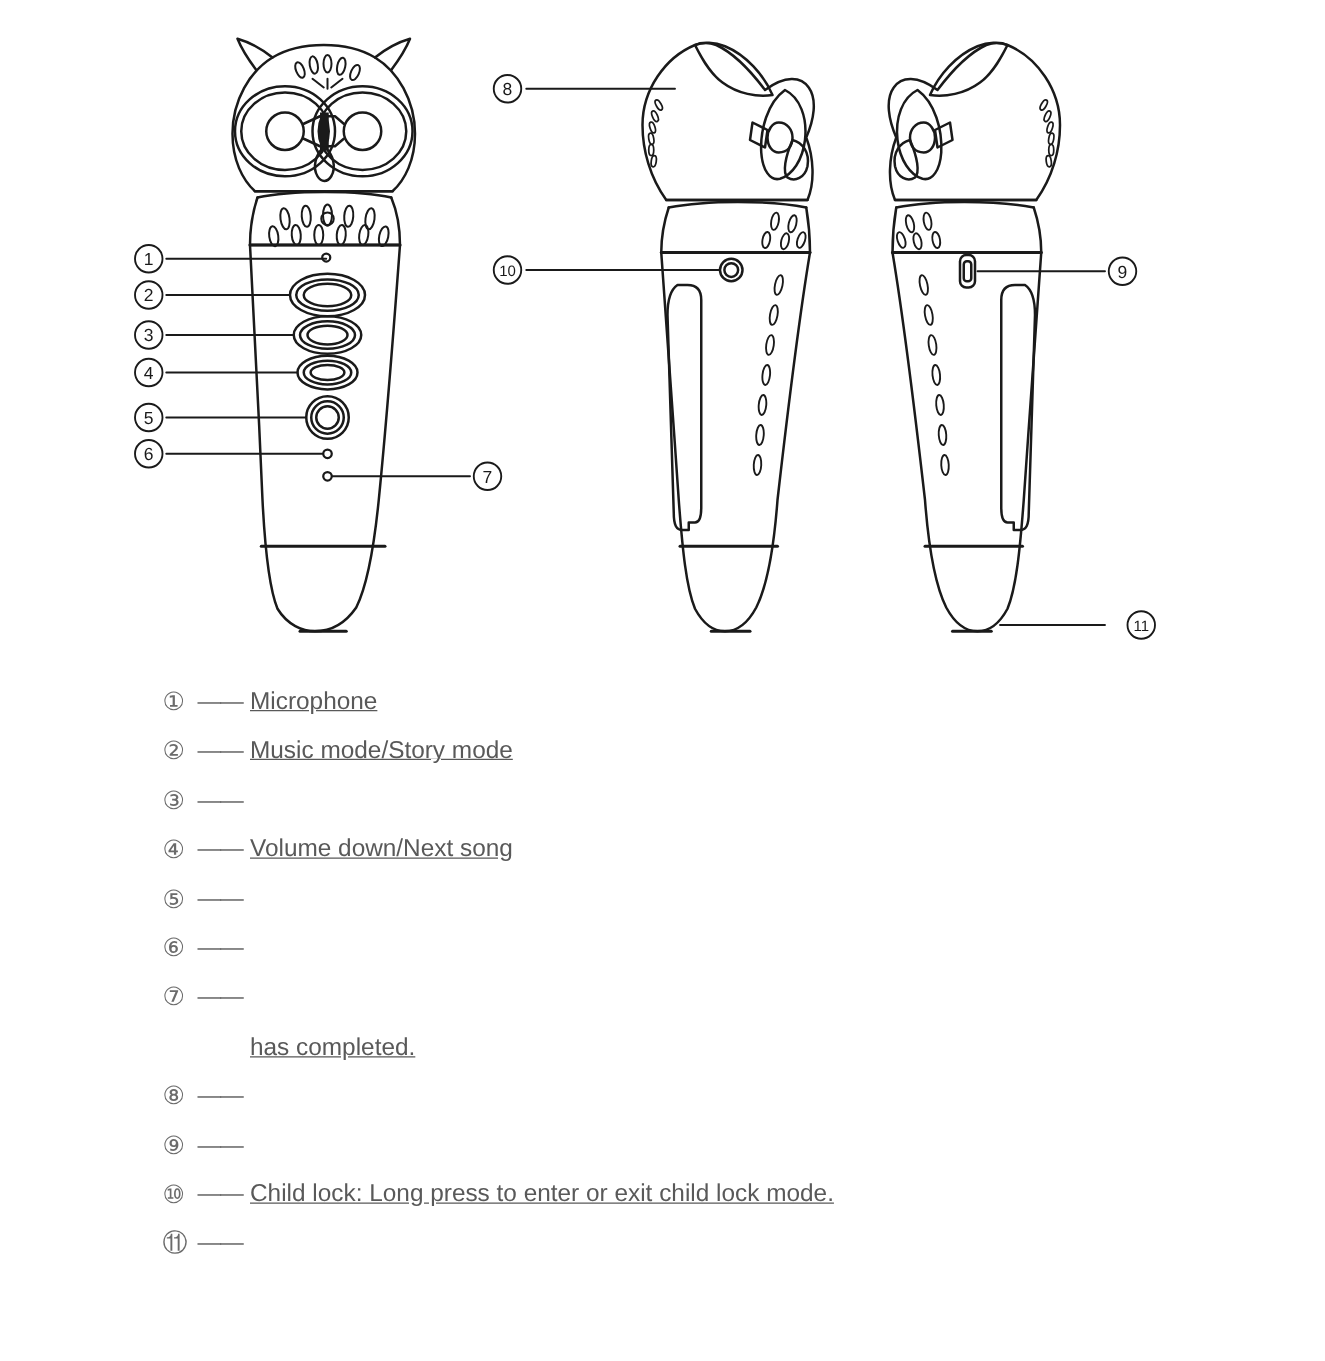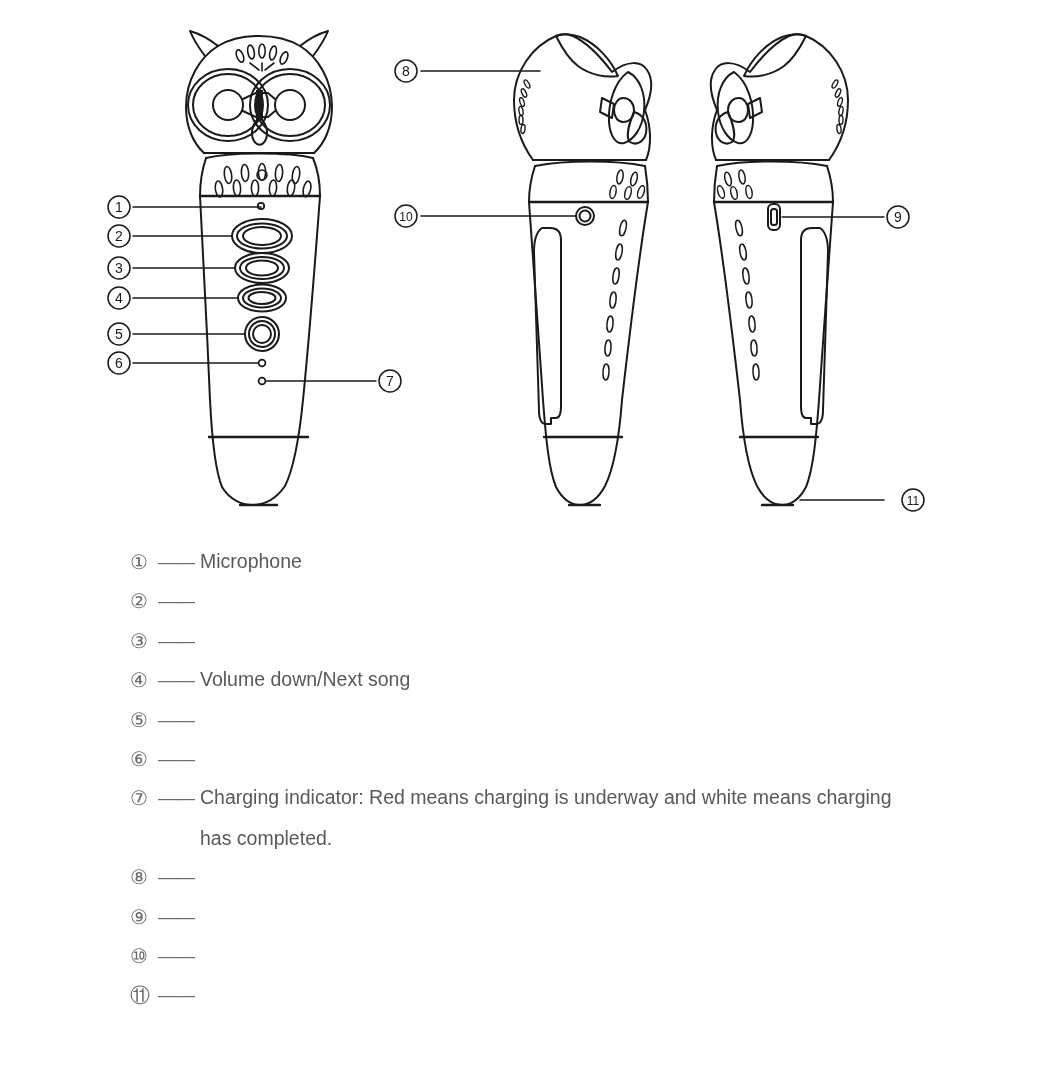"Microphone" .legend-text { text-decoration: none -> underline }
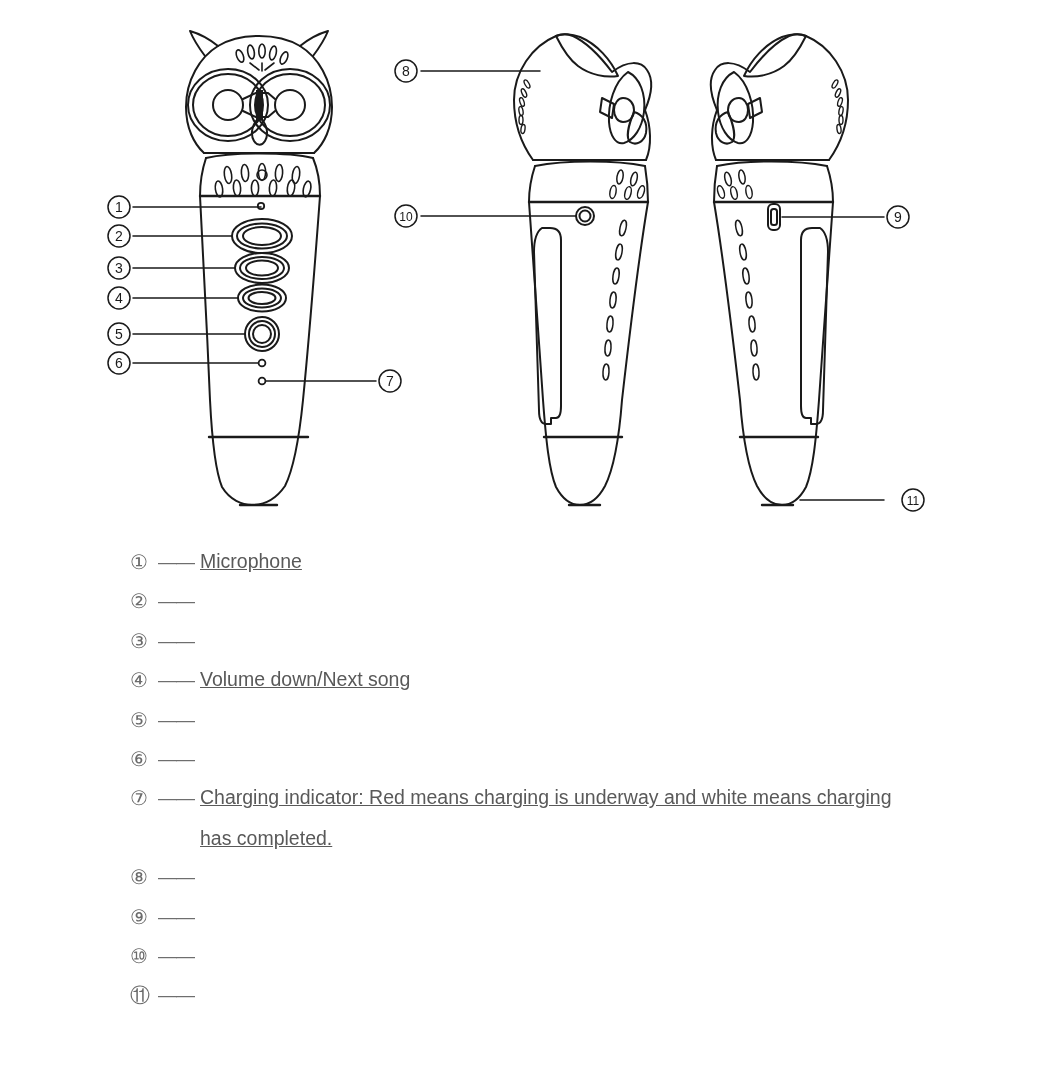"Music mode/Story mode" span.legend-text { html: none -> <span>Music mode/Story mode</span> }
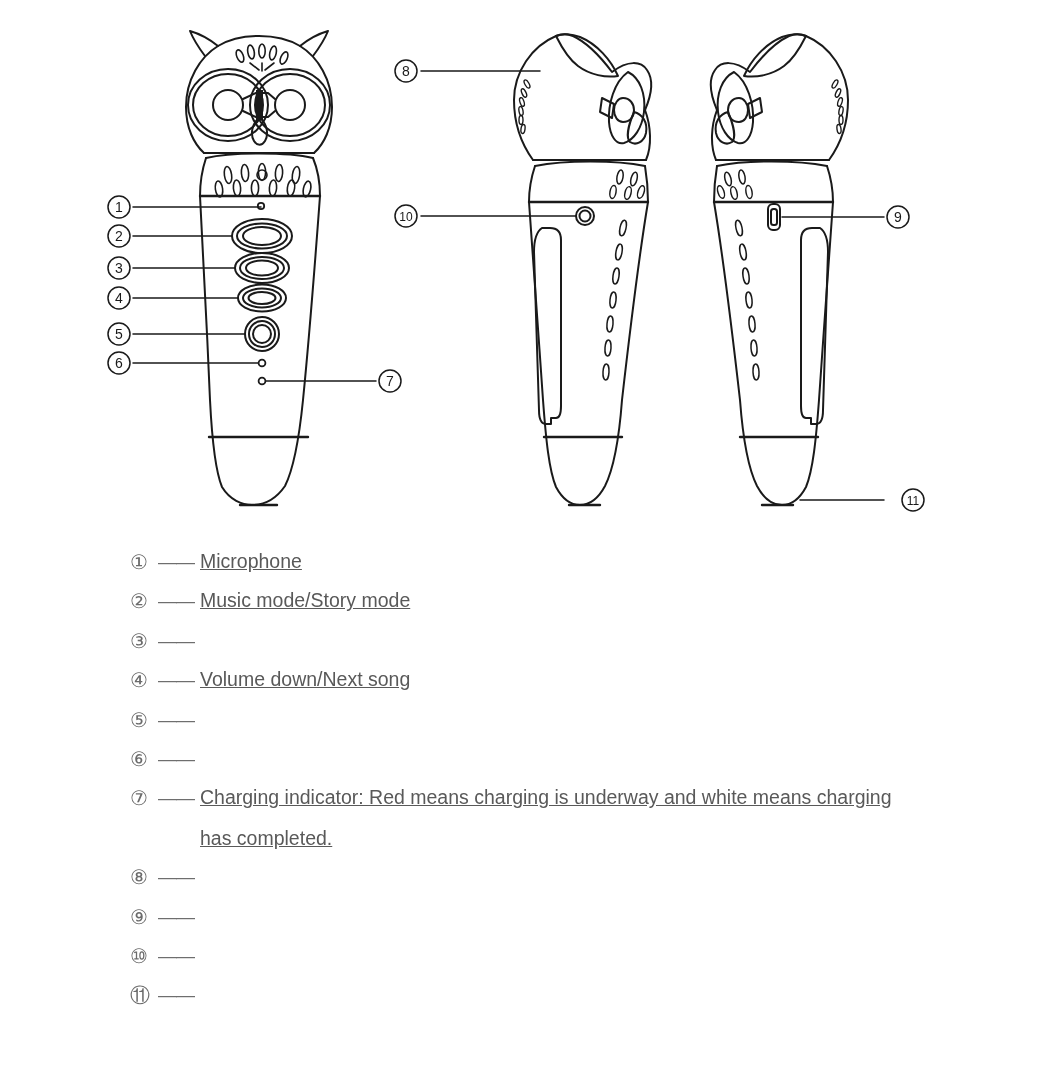"Charging indicator: Red means charging" span.legend-text { html: <span>Charging indicator: Red means charging is underway and white means charging</span> -> none }
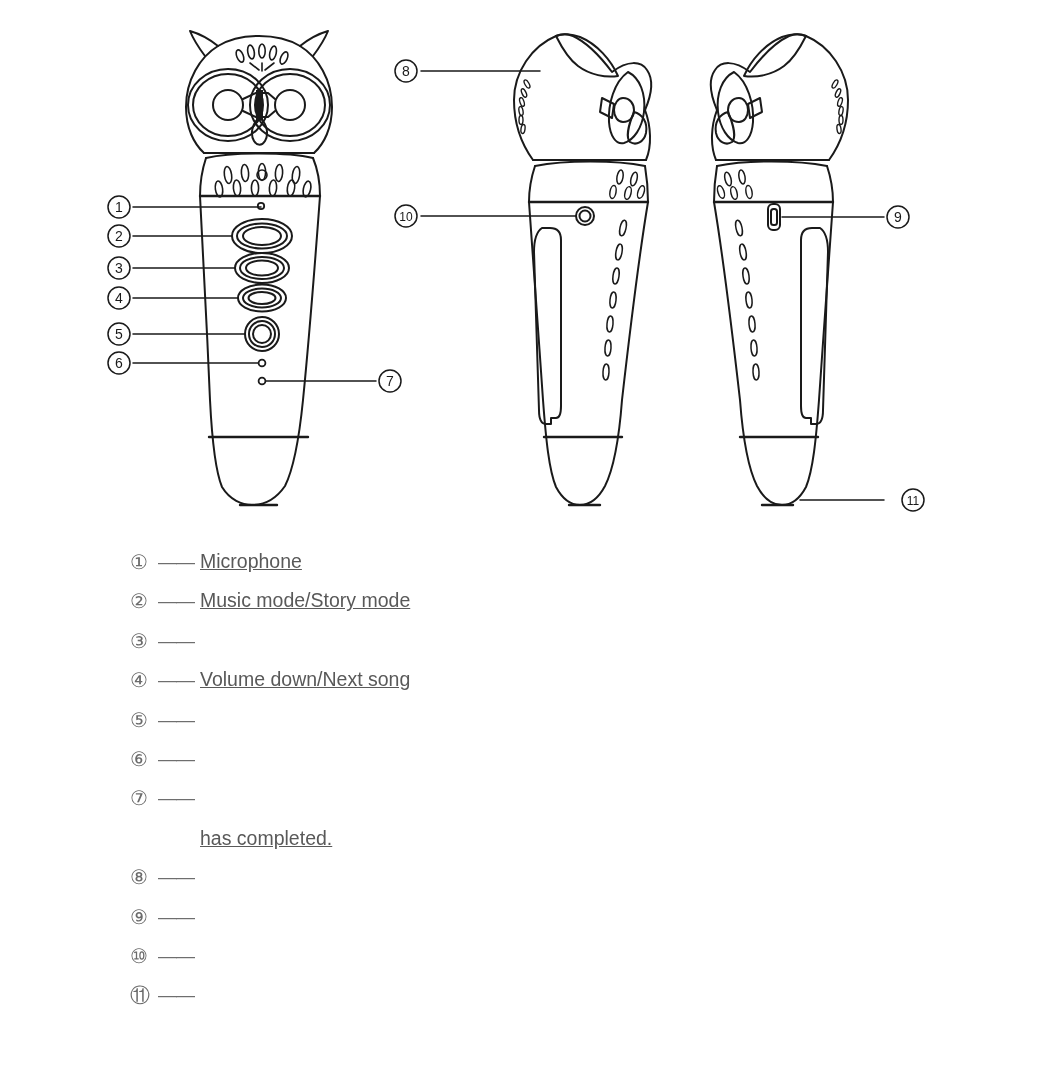"Child lock: Long press to" span.legend-text { html: none -> <span>Child lock: Long press to enter or exit child lock mode.</span> }
